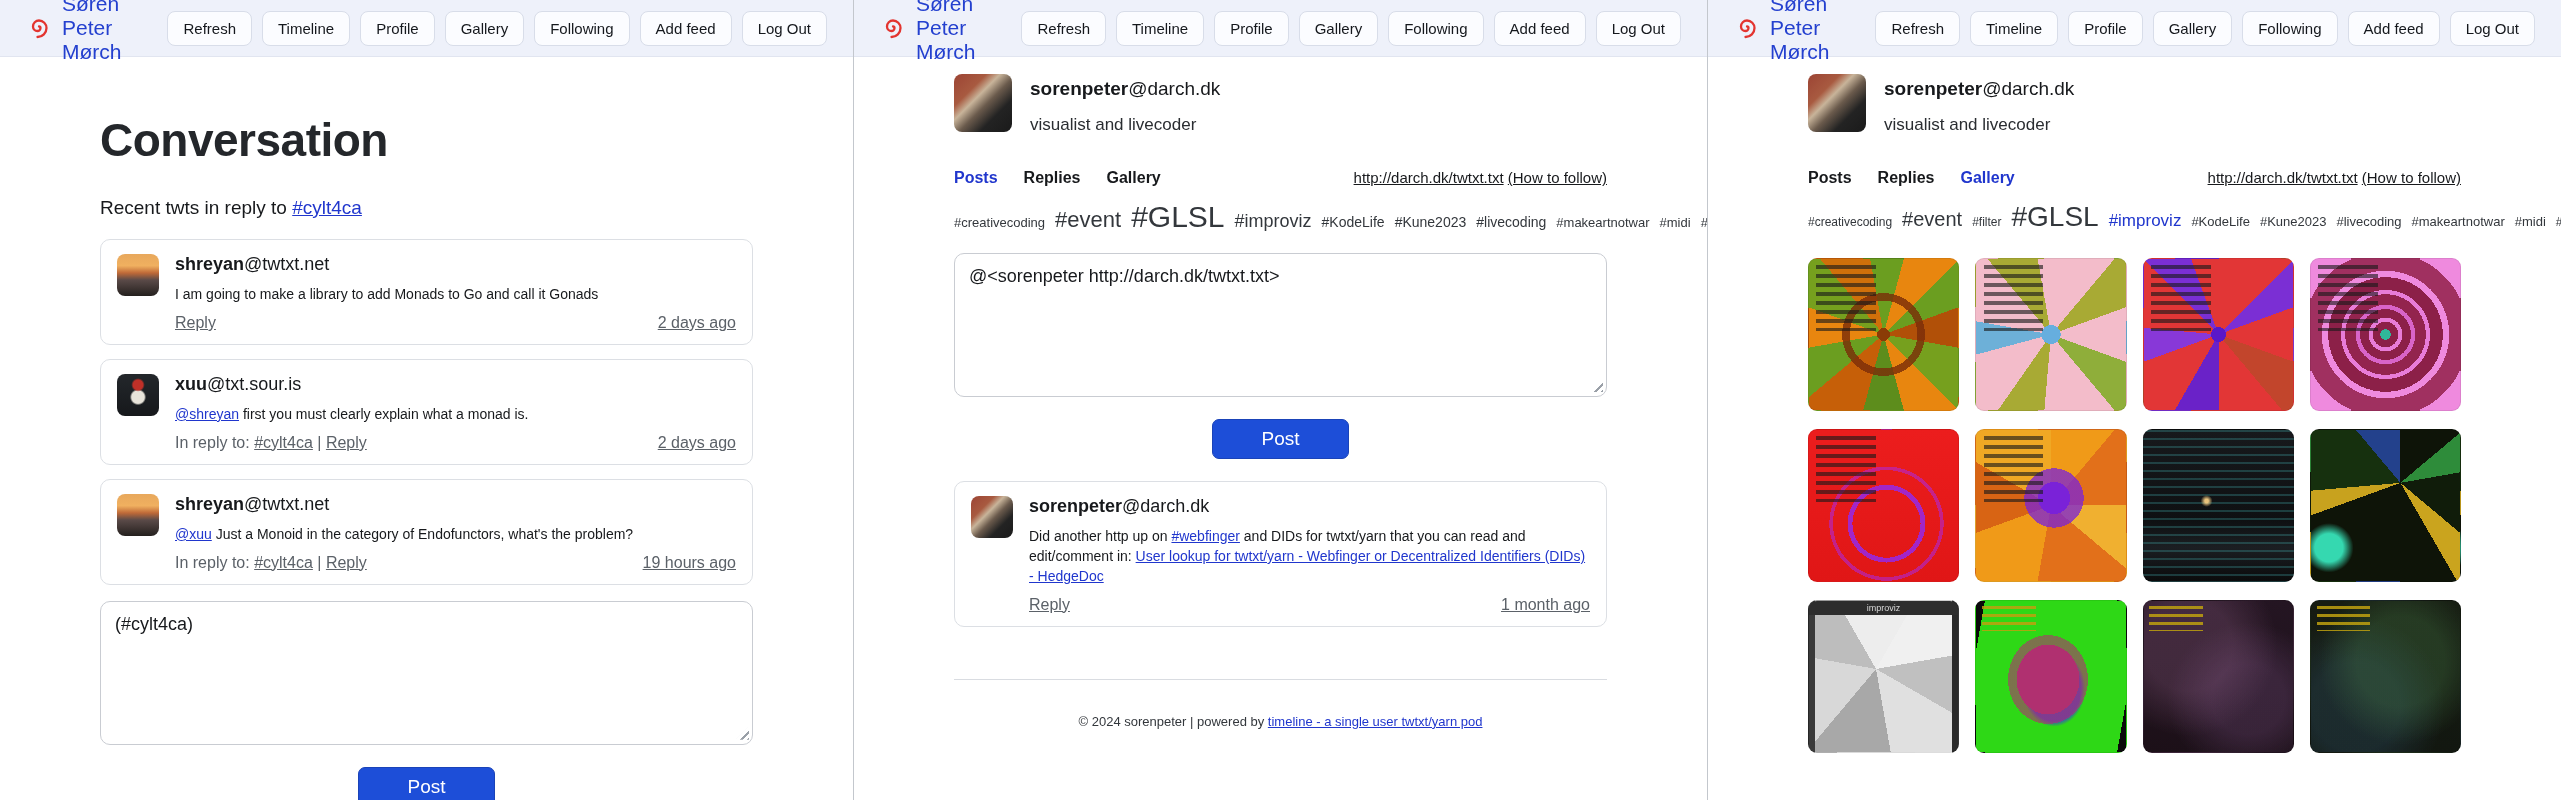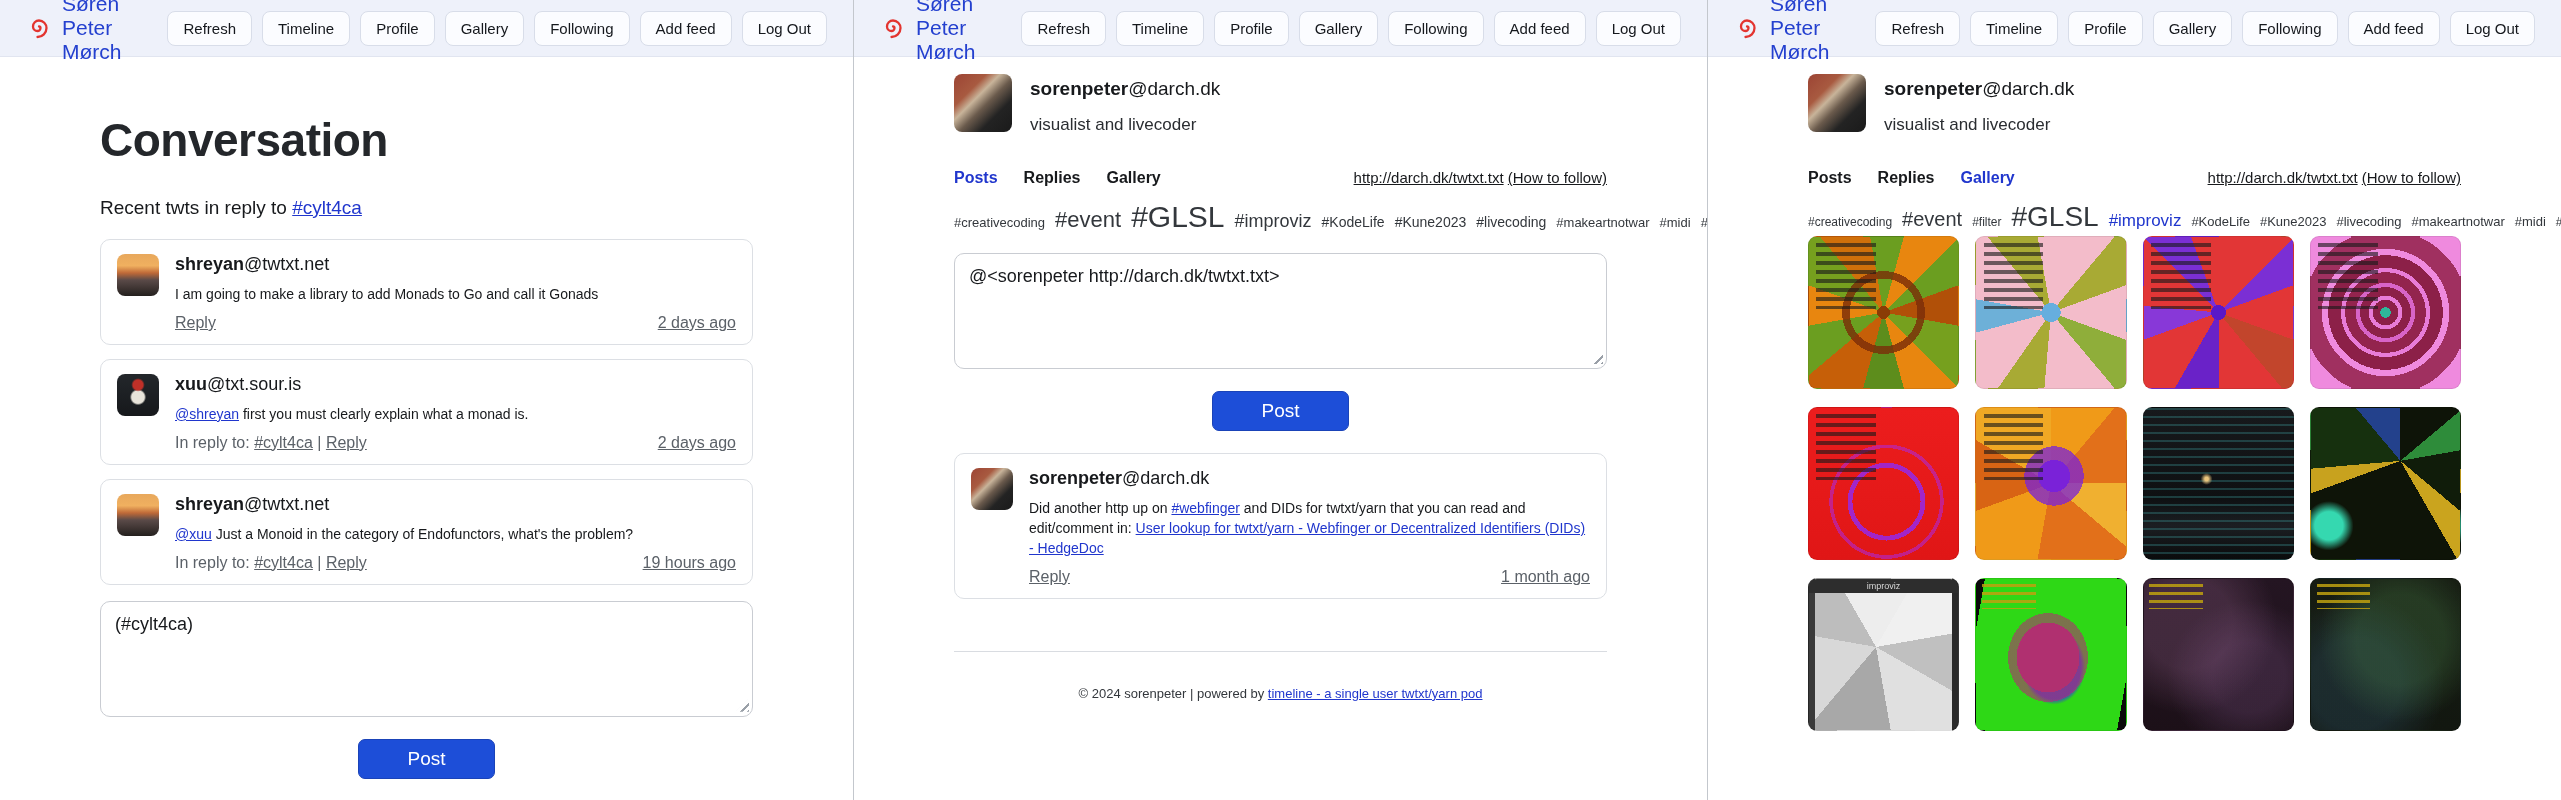"@<sorenpeter http://darch.dk/twtxt.txt>" .compose { height: 116px -> 144px }
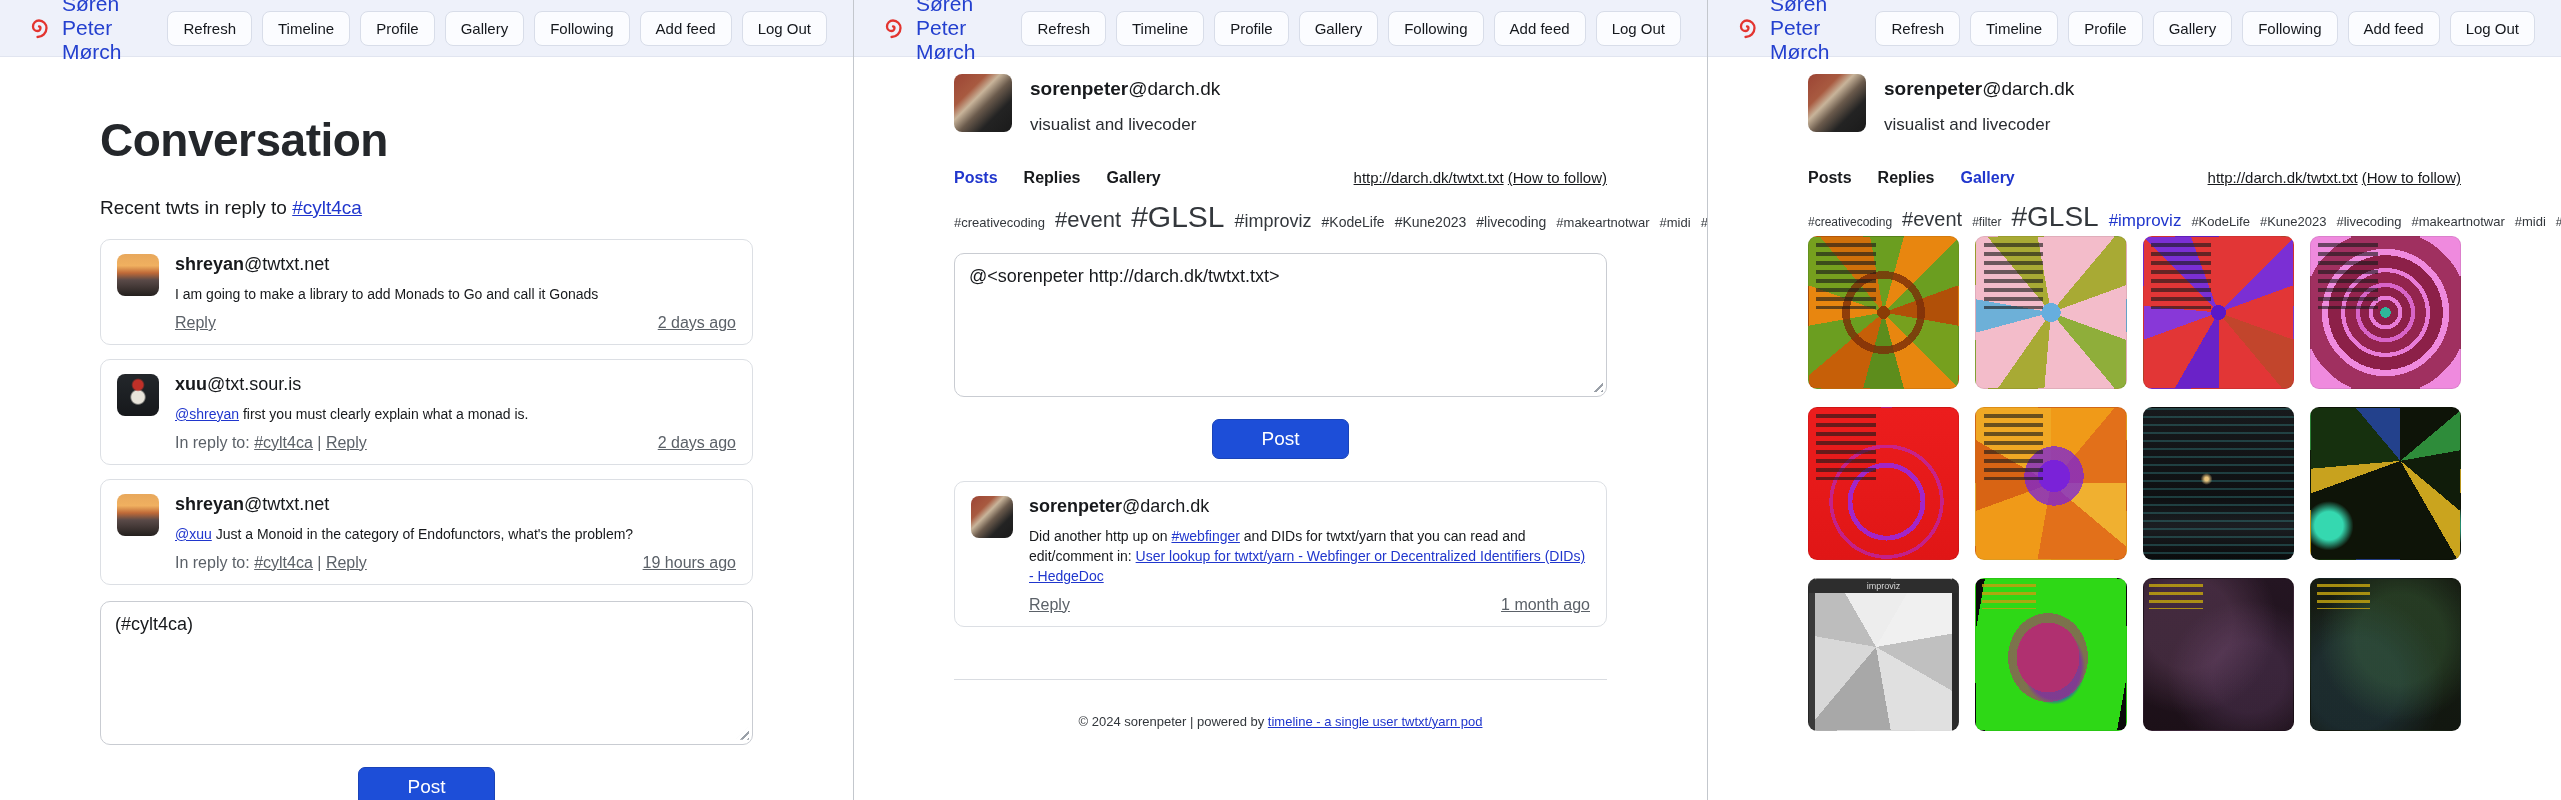"improviz" .gallery { margin-top: none -> 22px }
